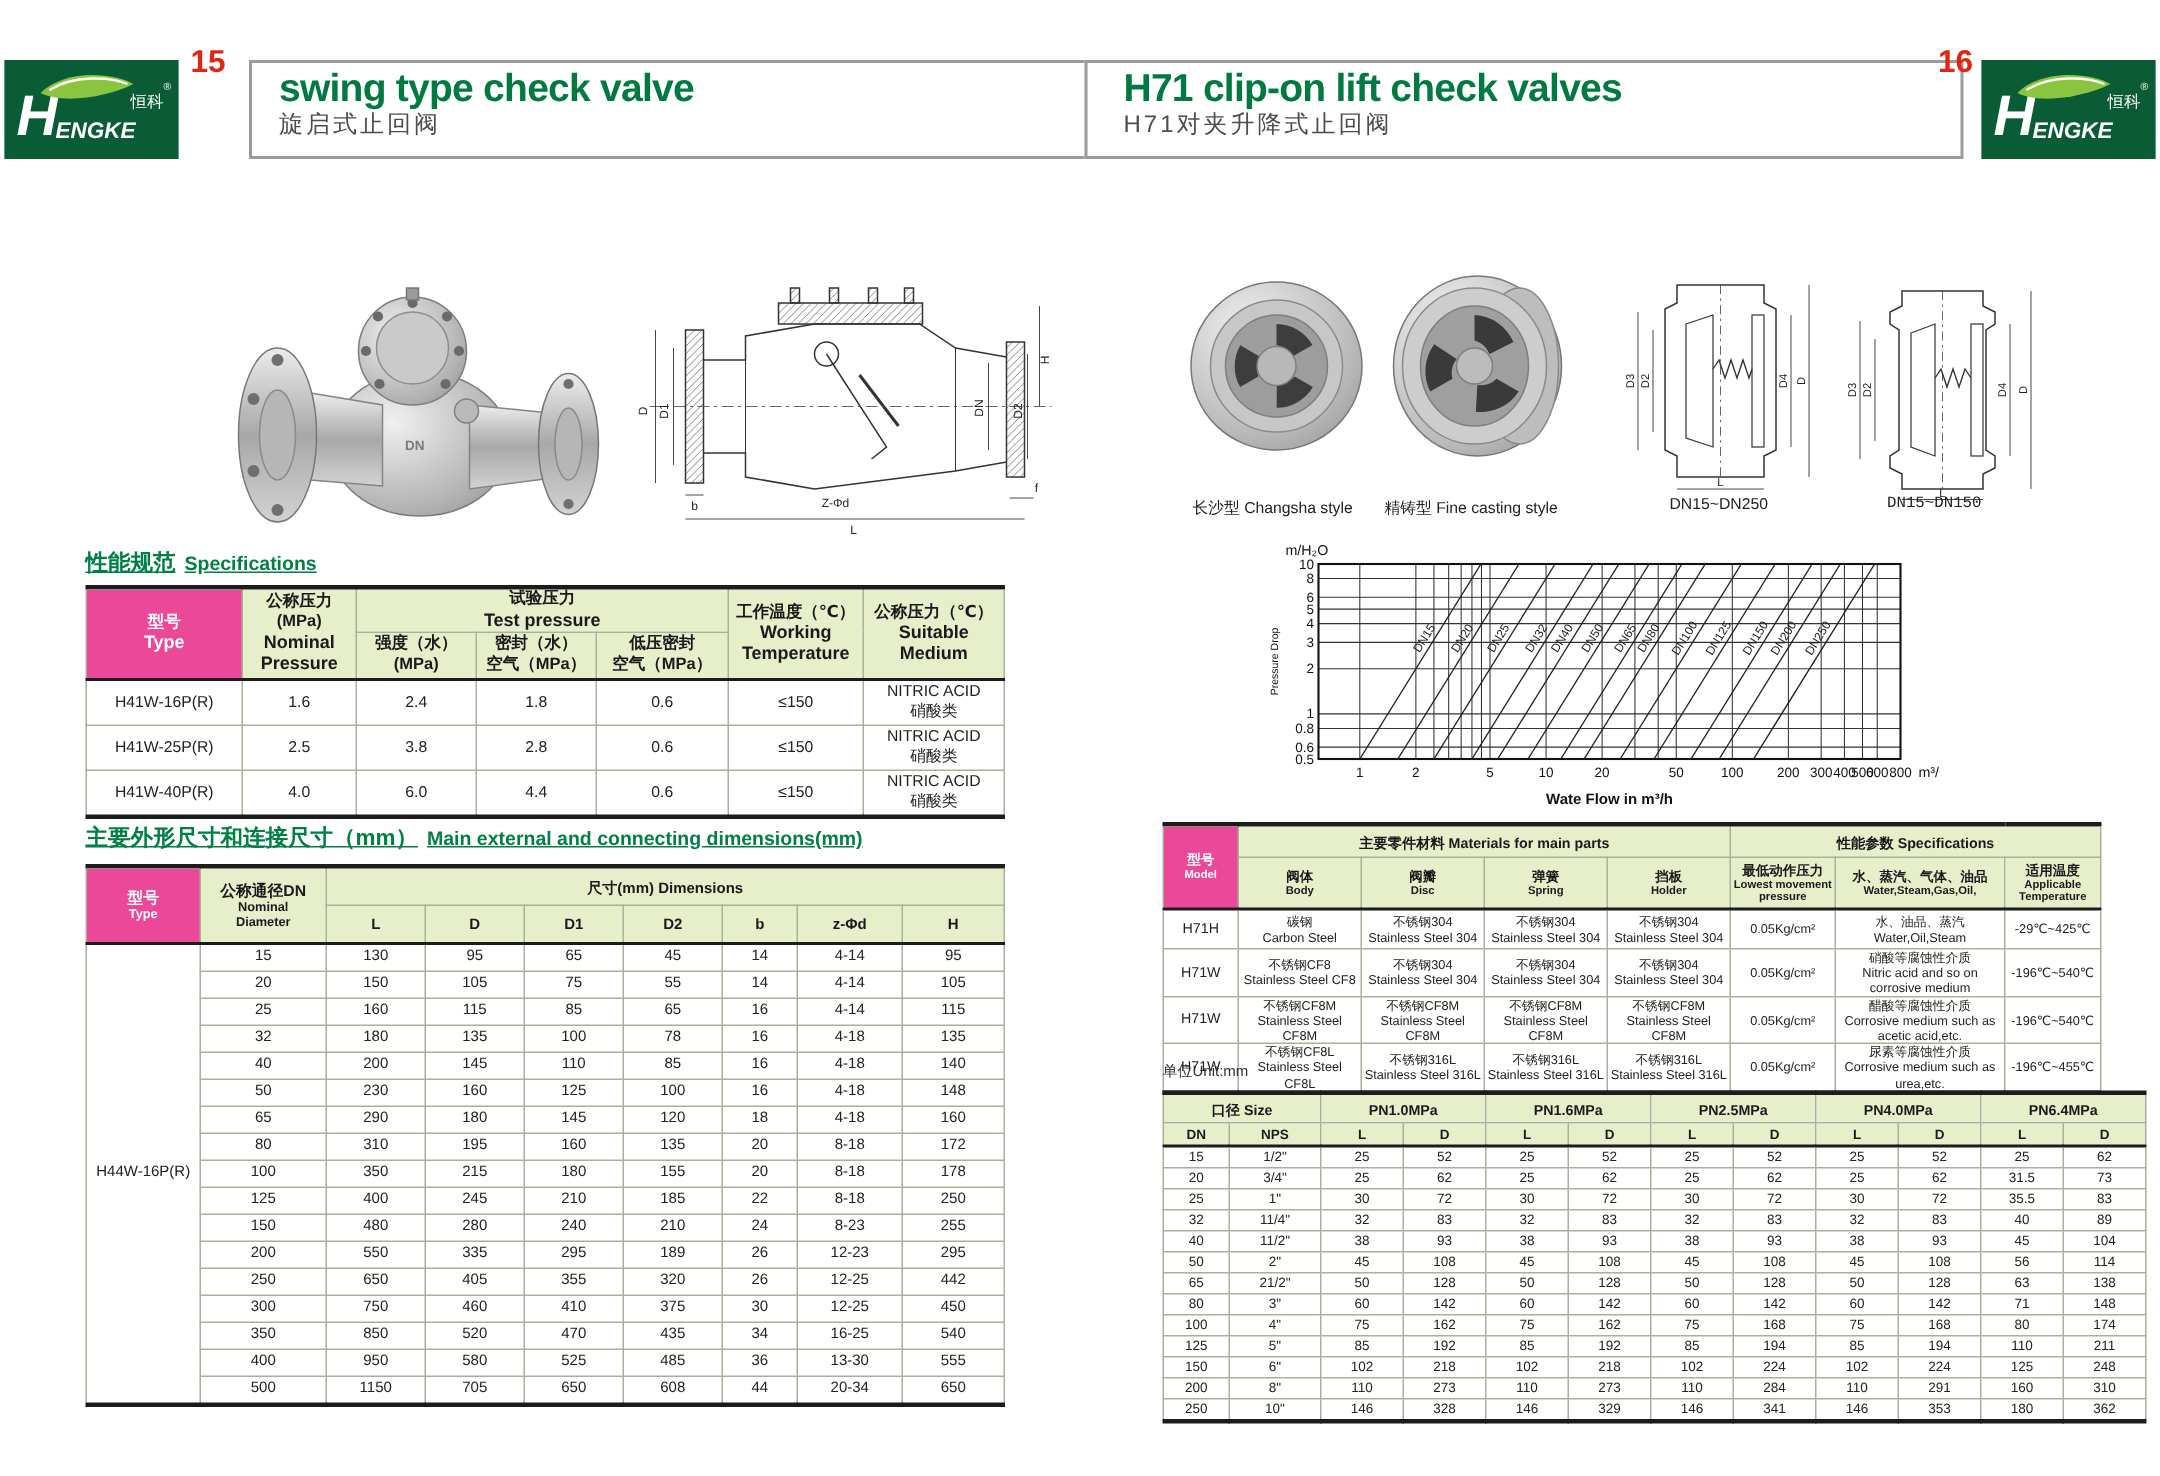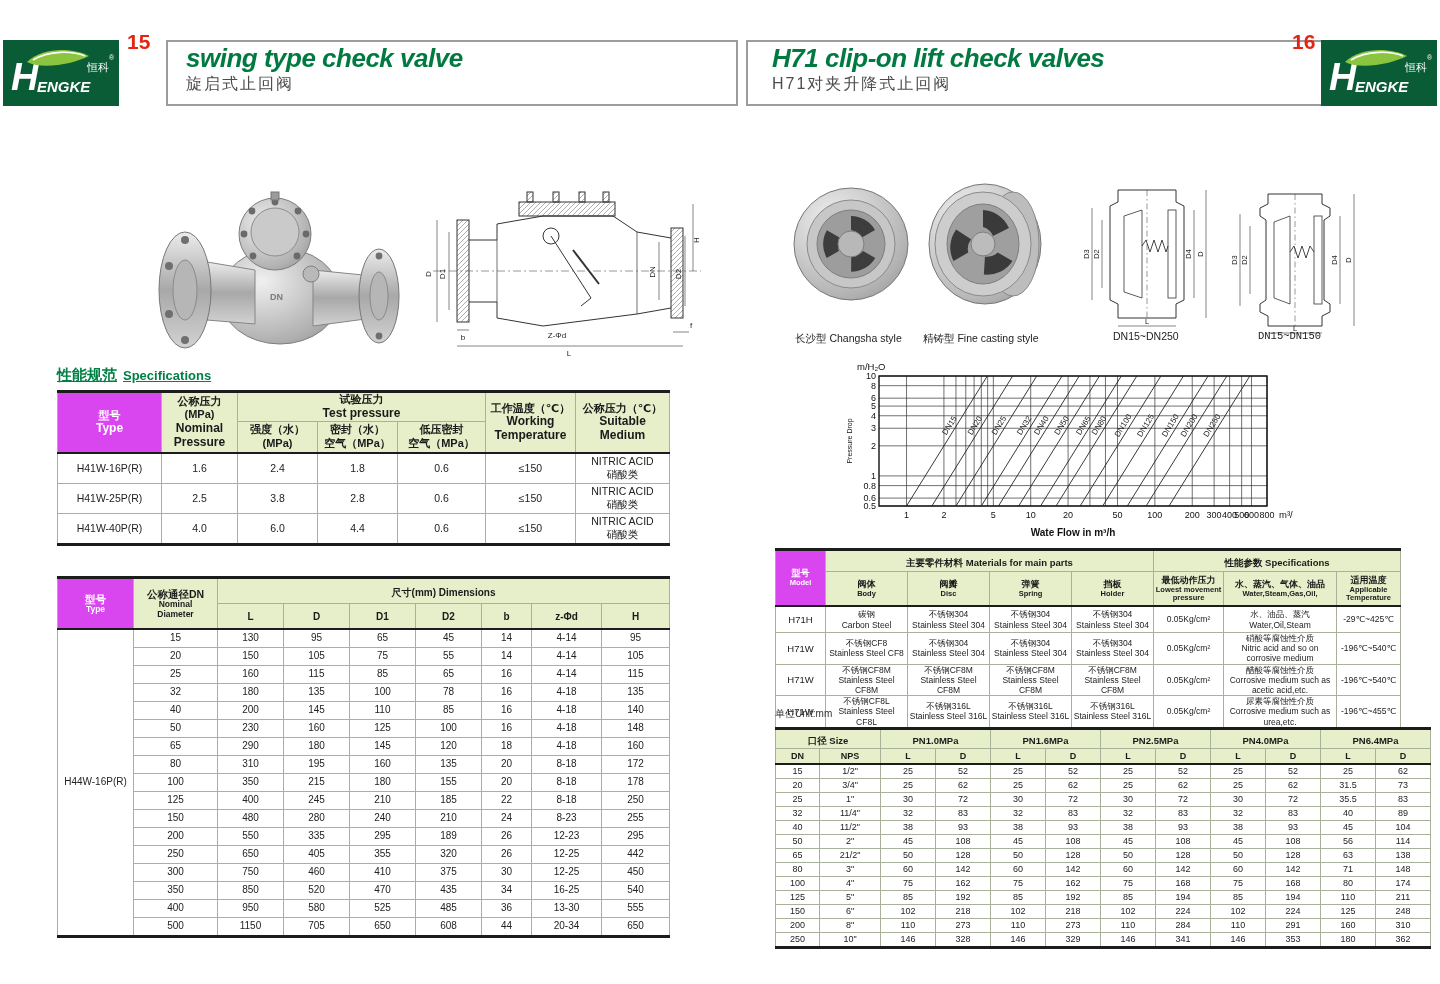"swing type check valve" .titlebox .ttl { font-style: italic -> none }
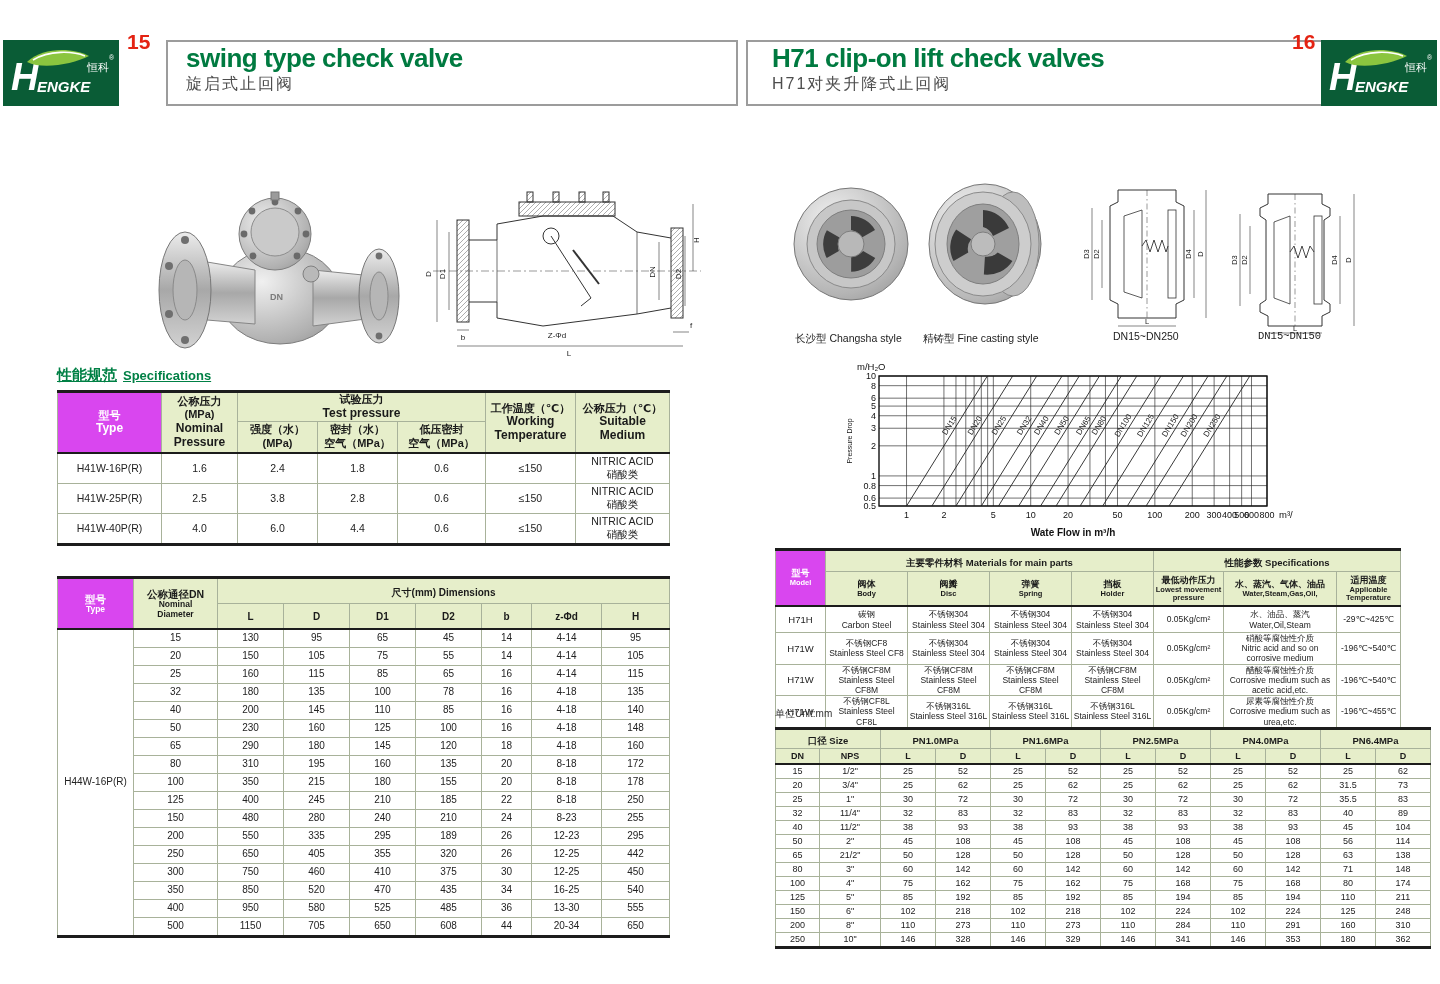"H71 clip-on lift check valves" div.abs { left: 746px -> 723px }
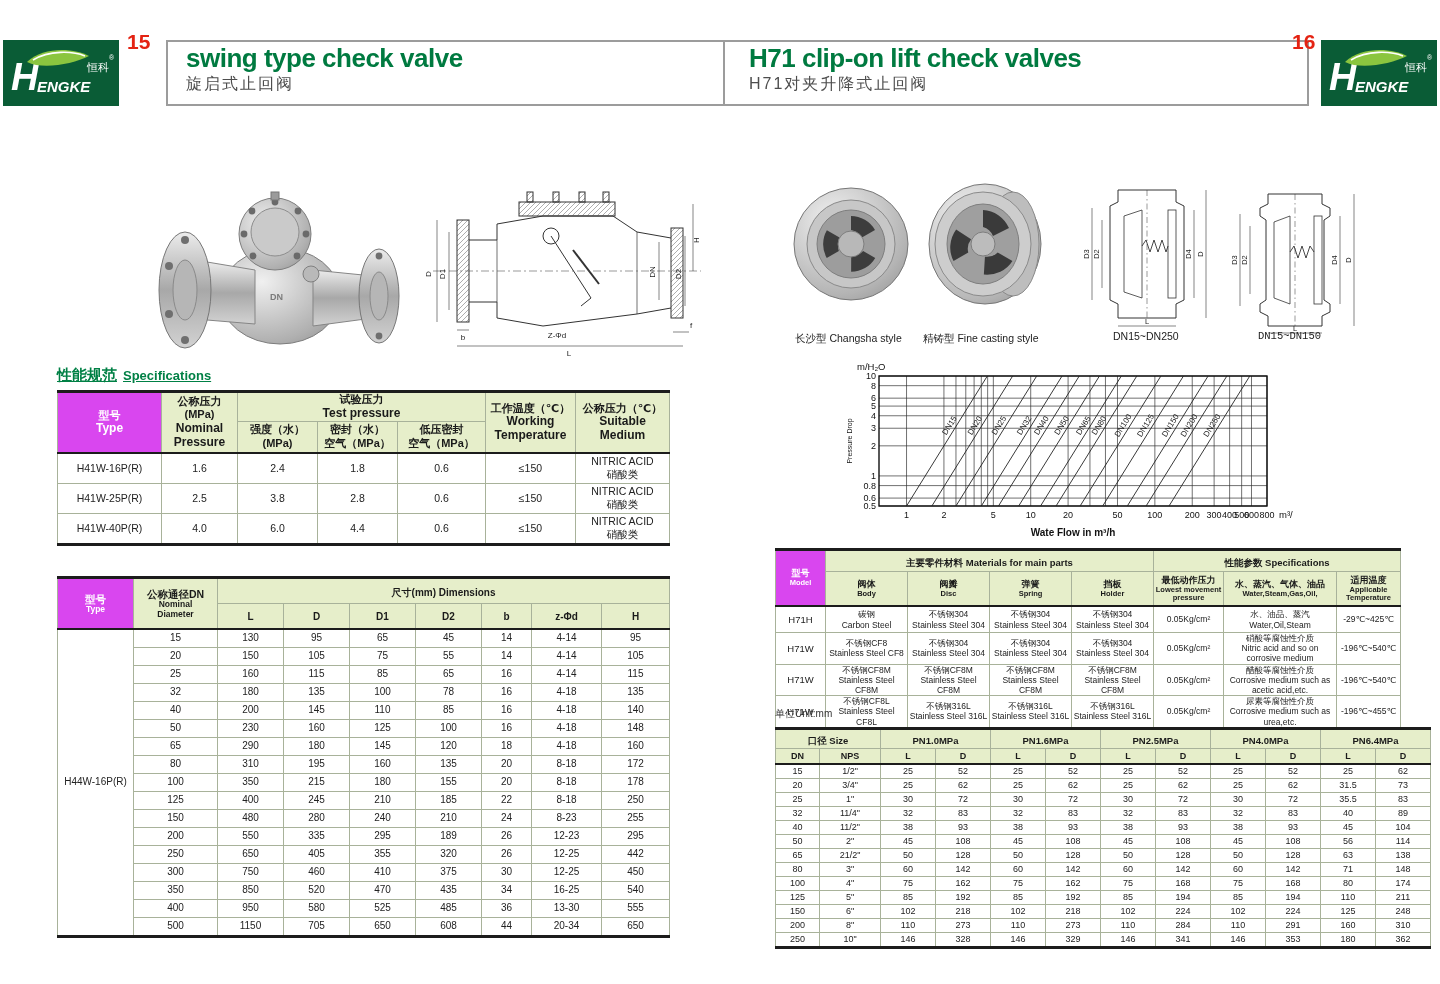"型号" th.dark { background: #d946ef -> #ec4899 }
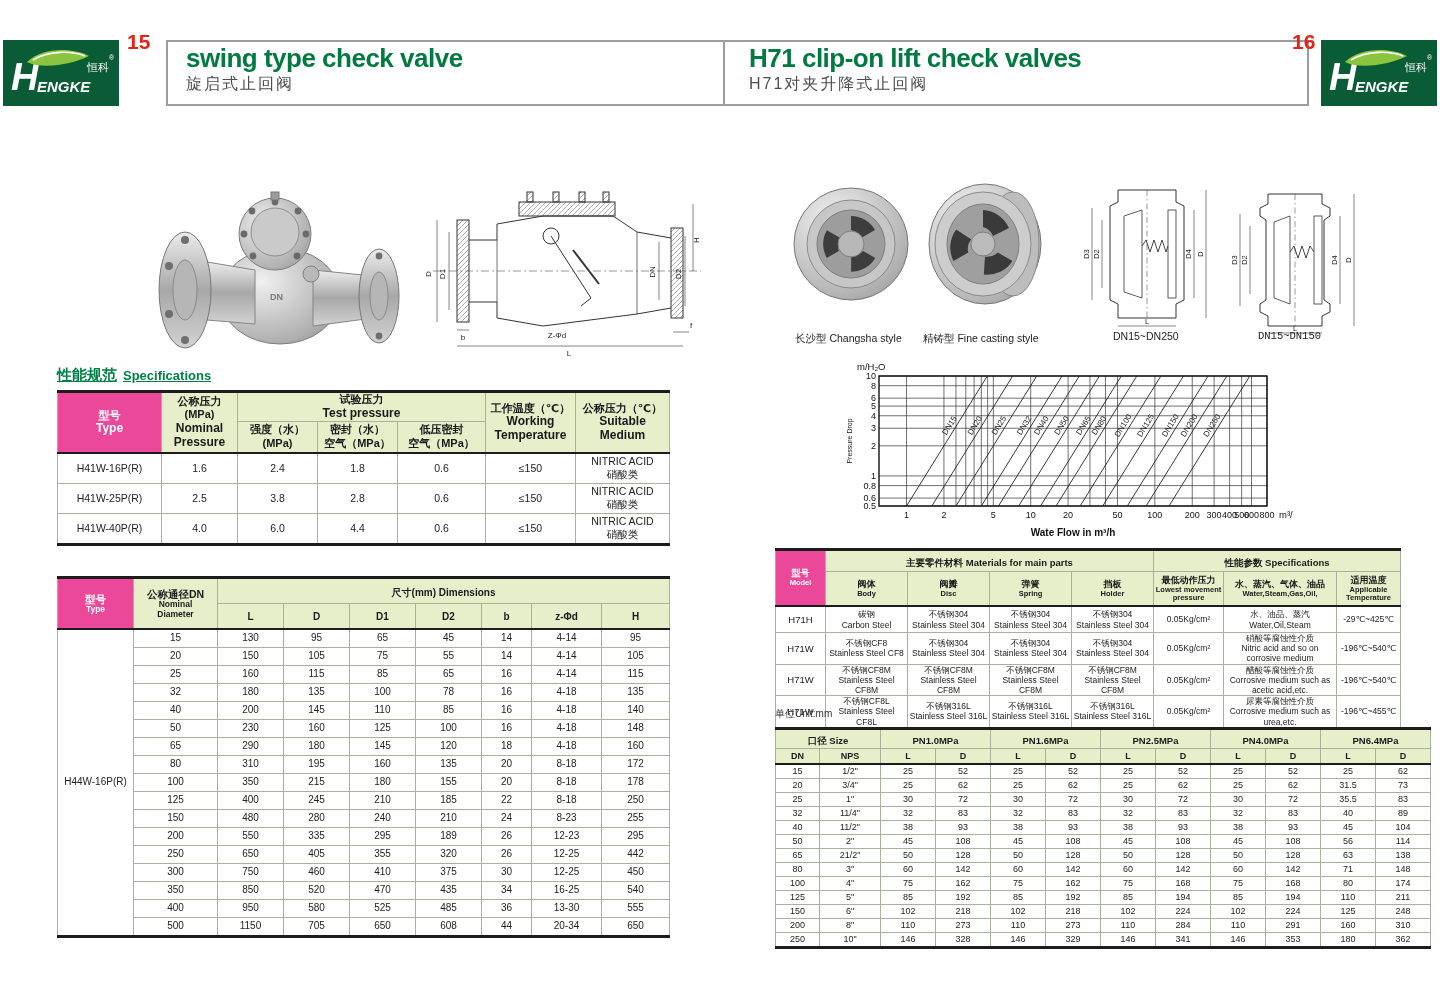"主要外形尺寸和连接尺寸（mm） Main external and" div.abs { html: none -> <div> <span>主要外形尺寸和连接尺寸（mm）</span><span>Main external and connecting dimensions(mm)</span> </div> }
